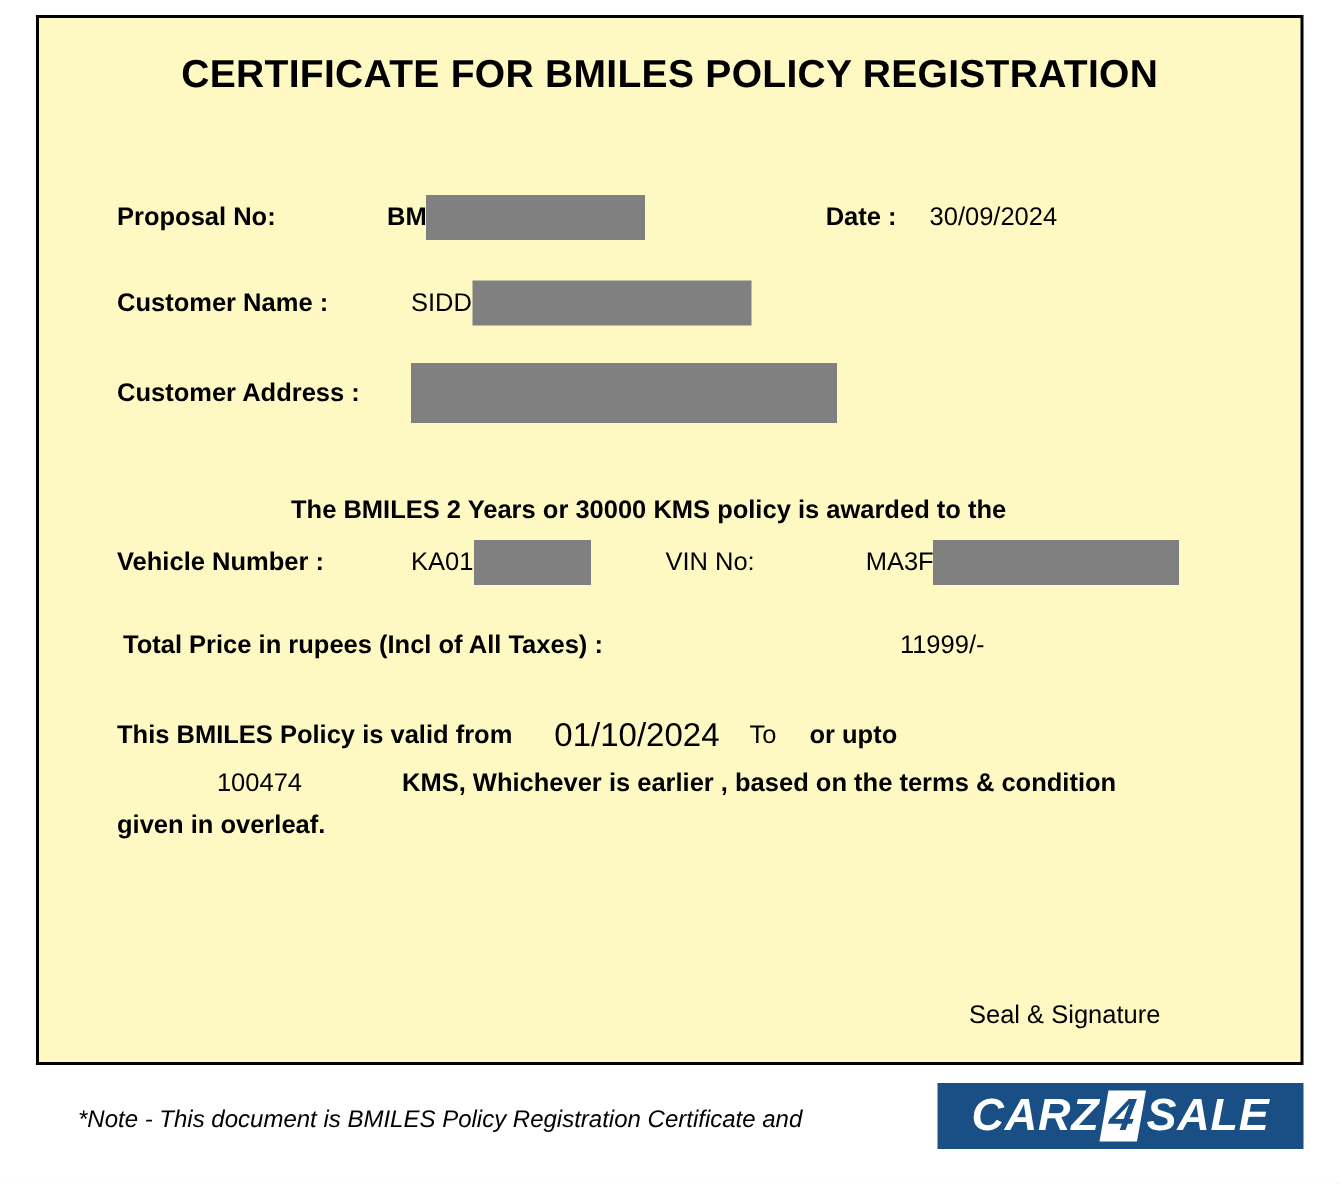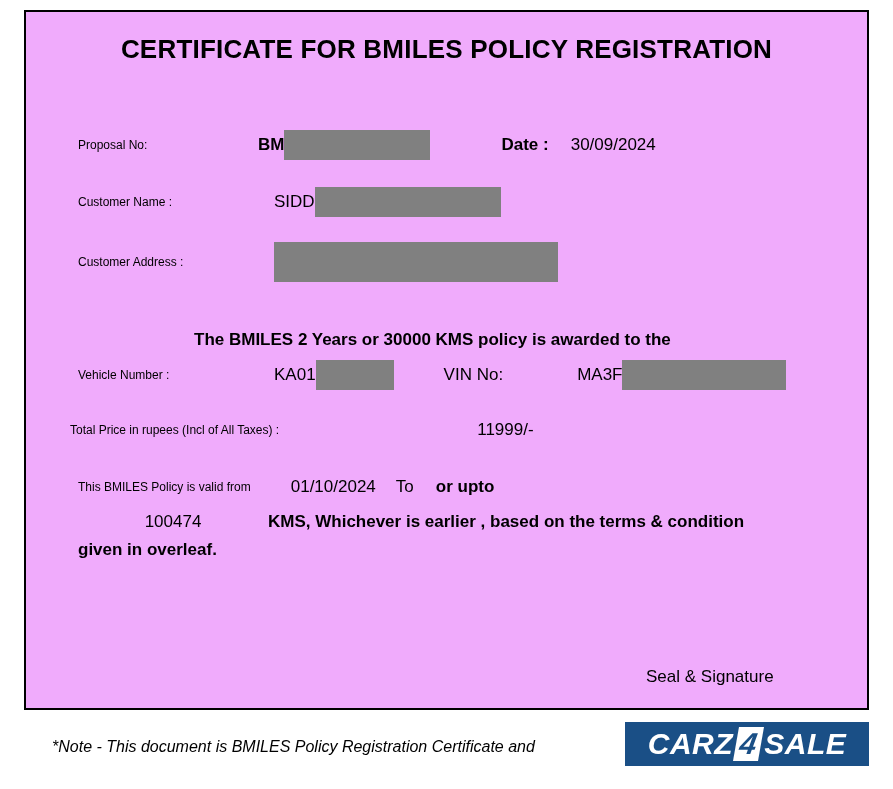"CERTIFICATE FOR BMILES POLICY" .certificate { background: #f0abfc -> #fef9c3 }
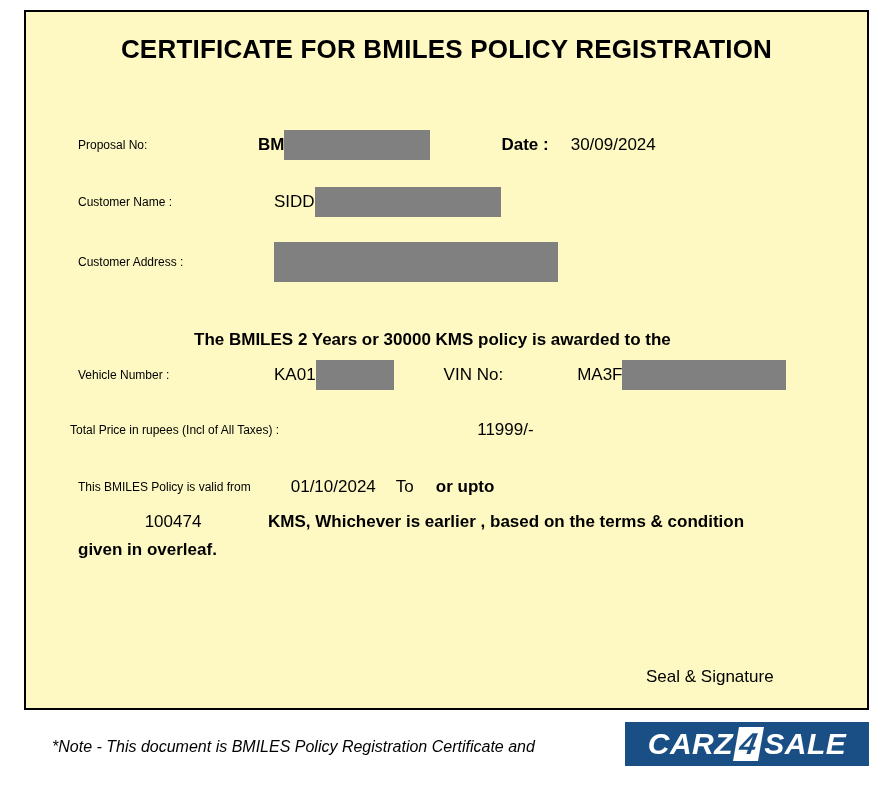"Proposal No:" .label-b { font-size: 12px -> 17px; font-weight: normal -> bold }
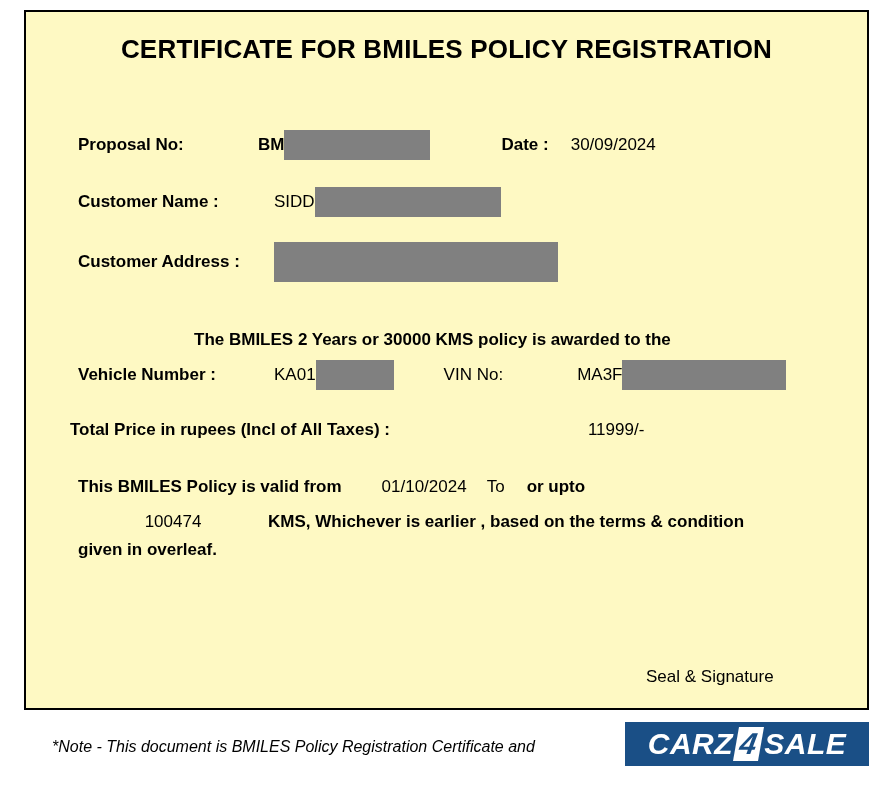"Date :" #row-proposal .date-label { margin-left: 71px -> 120px }
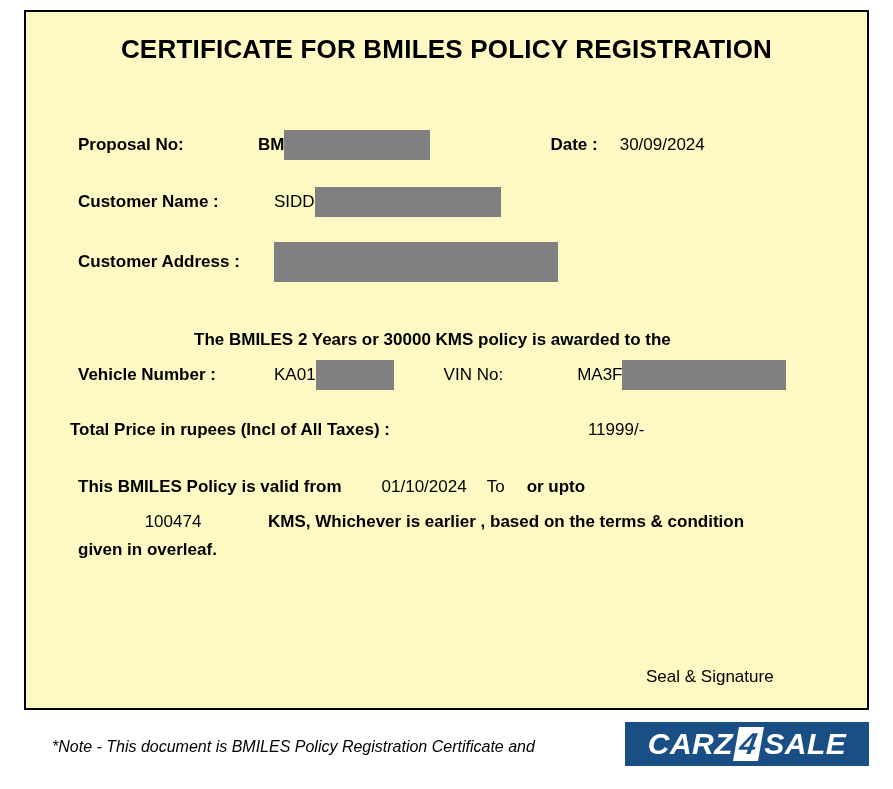"Total Price in rupees (Incl" #row-price { left: 44px -> 56px }
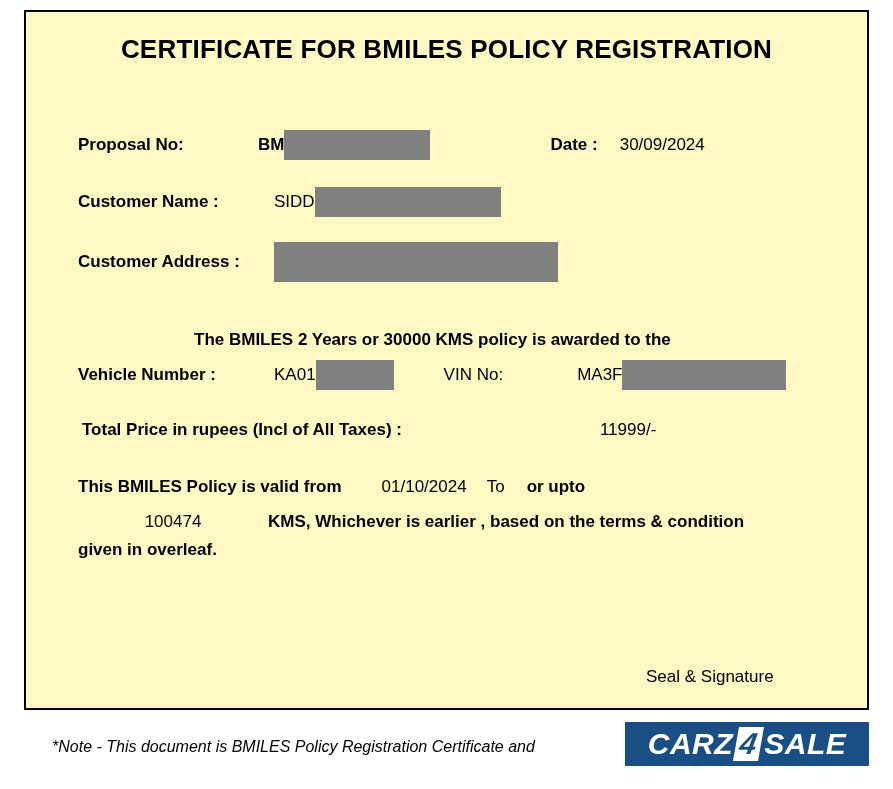"01/10/2024" #row-valid .from-date { font-size: 17px -> 22px; margin-left: 40px -> 28px }
